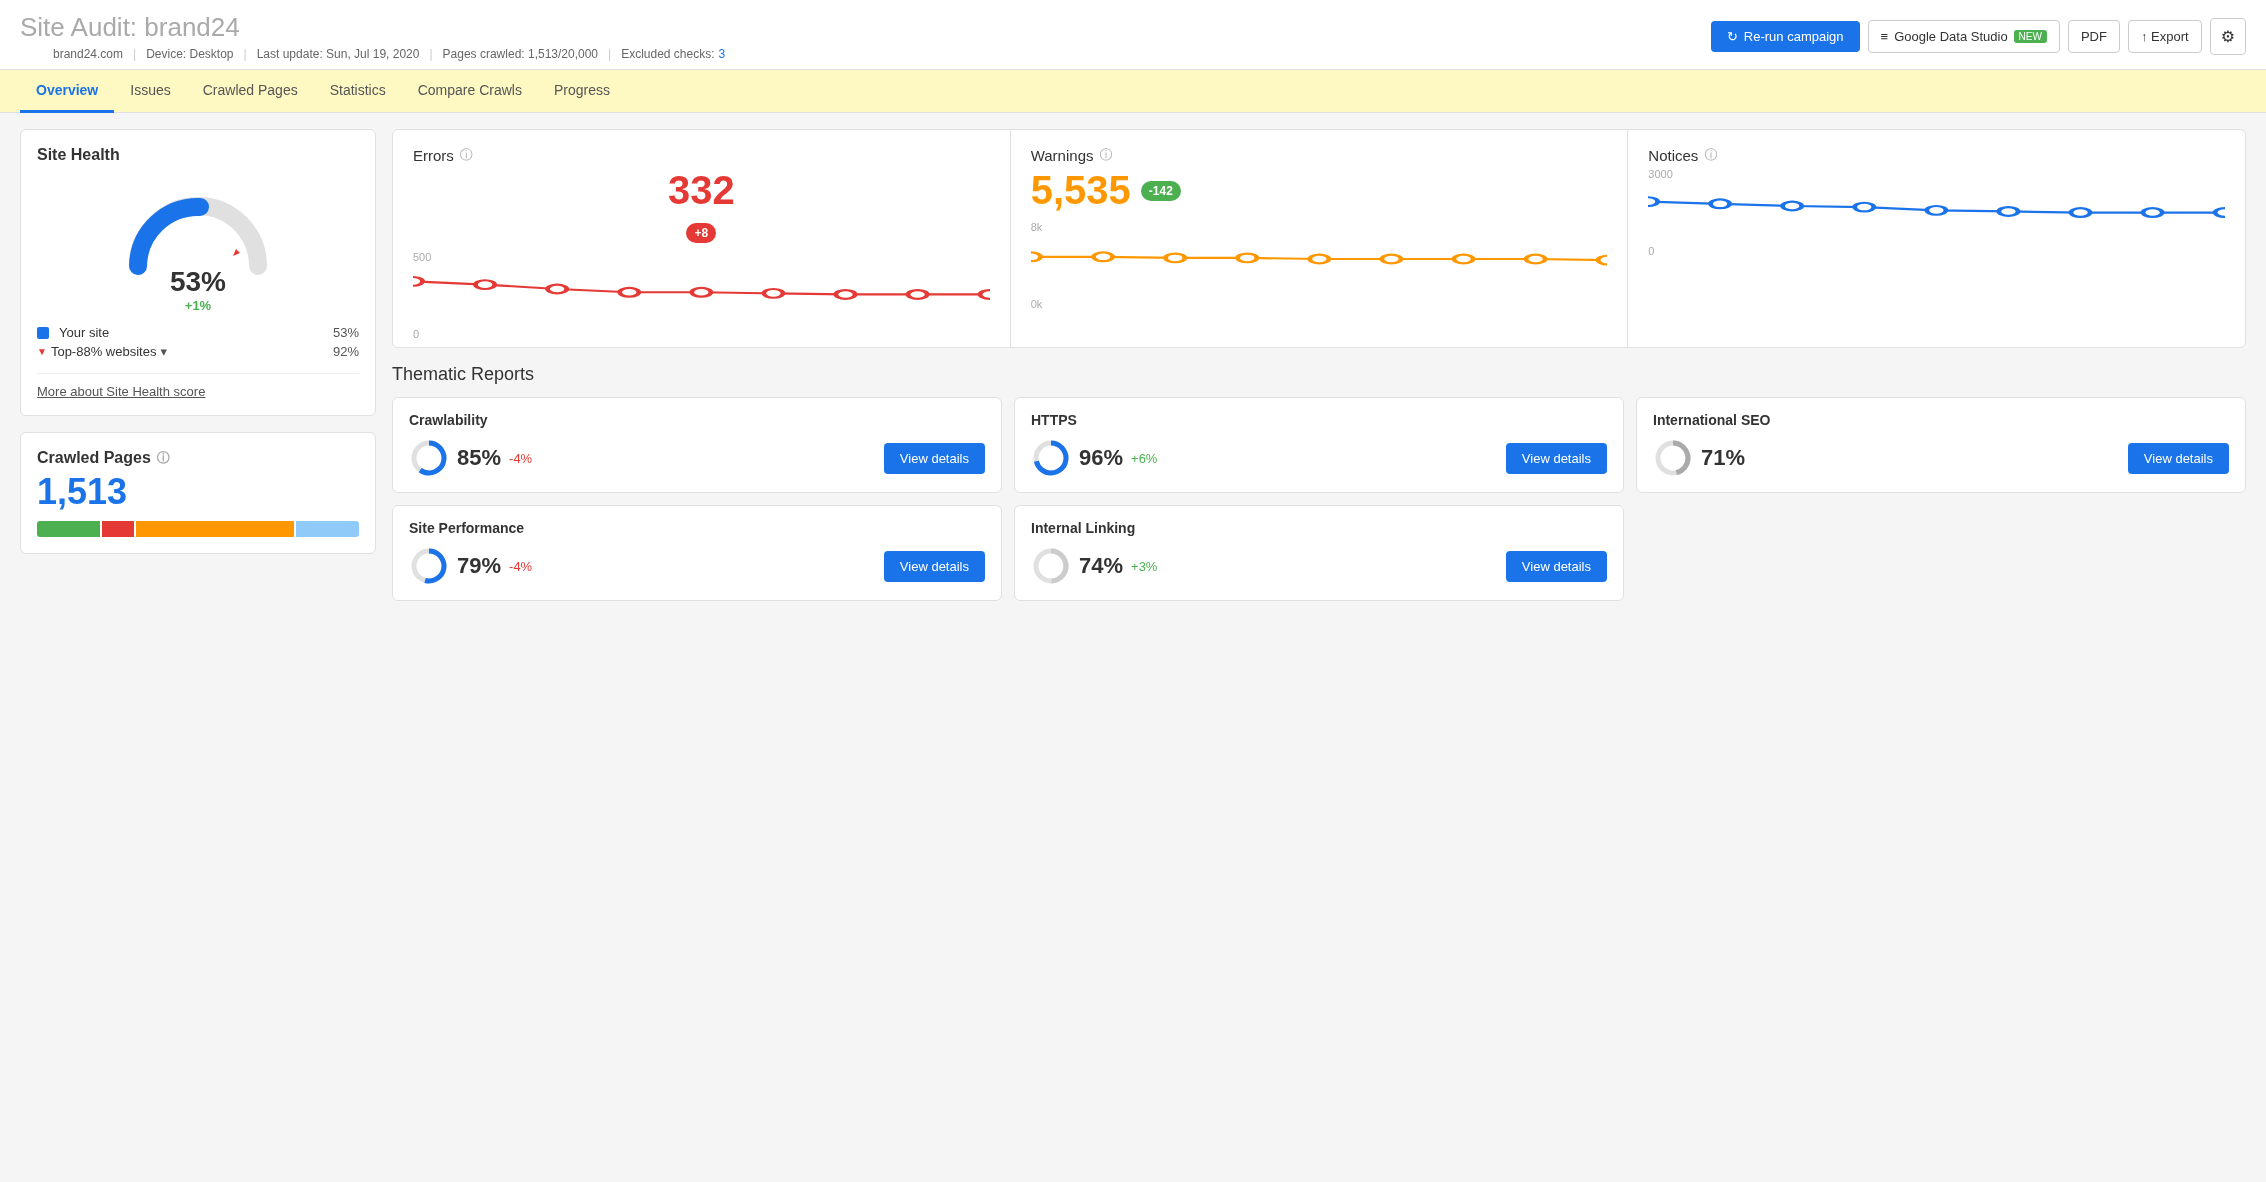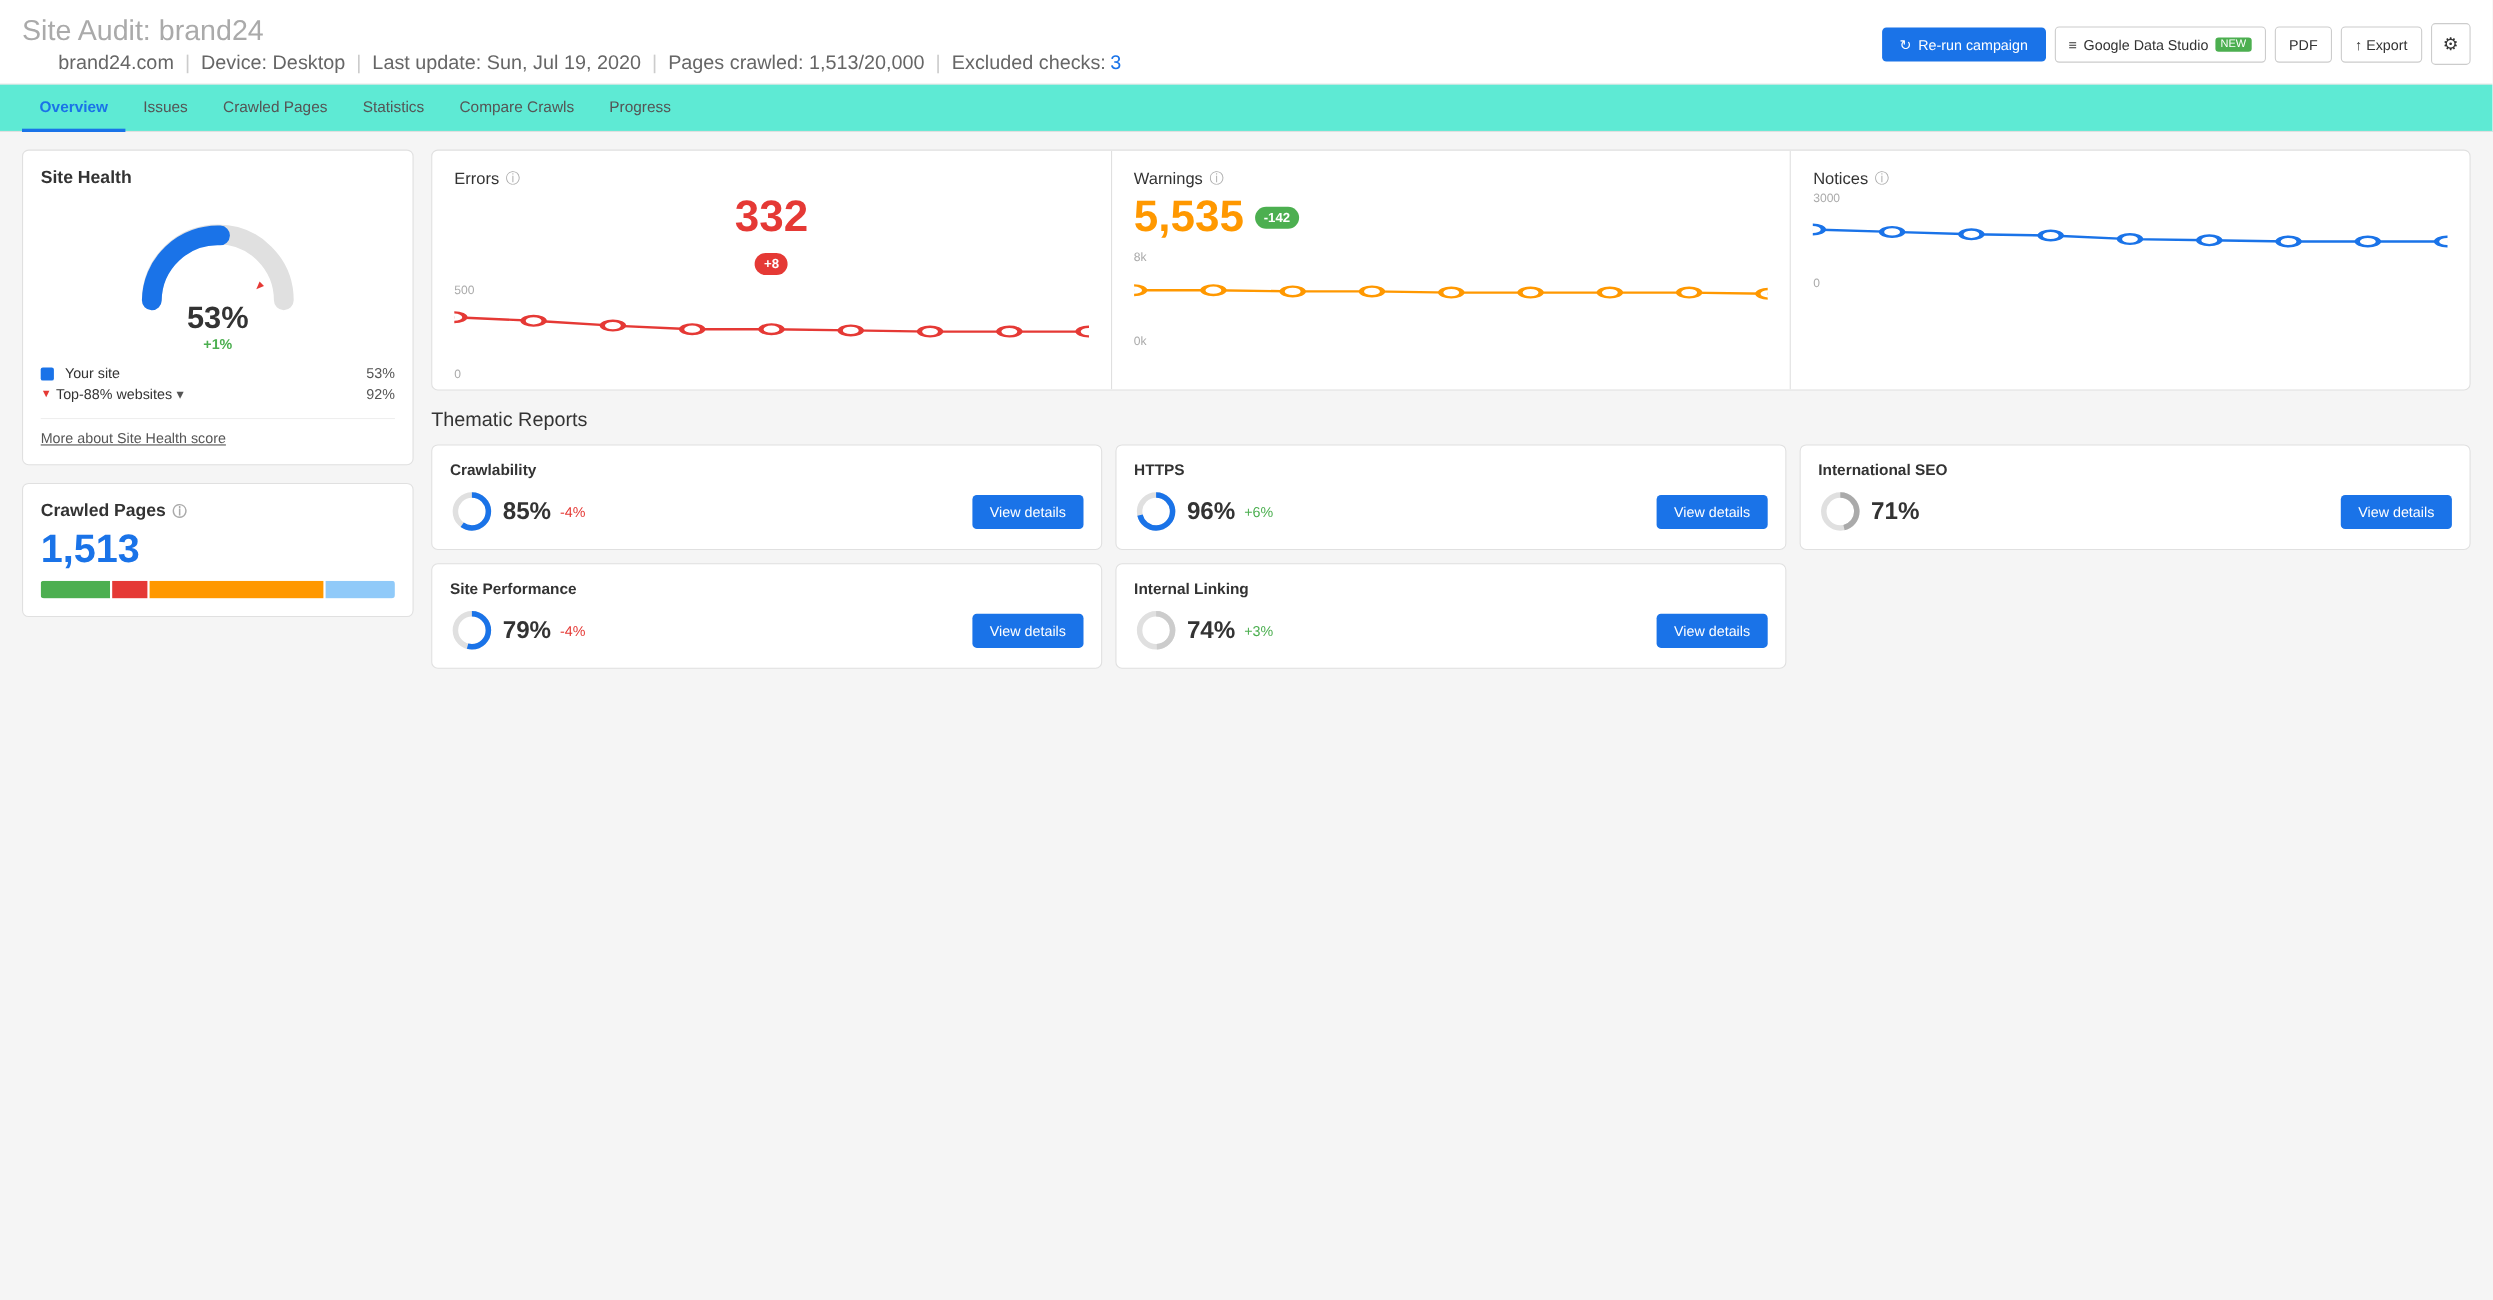"brand24.com" .subtitle { font-size: 18px -> 12px }
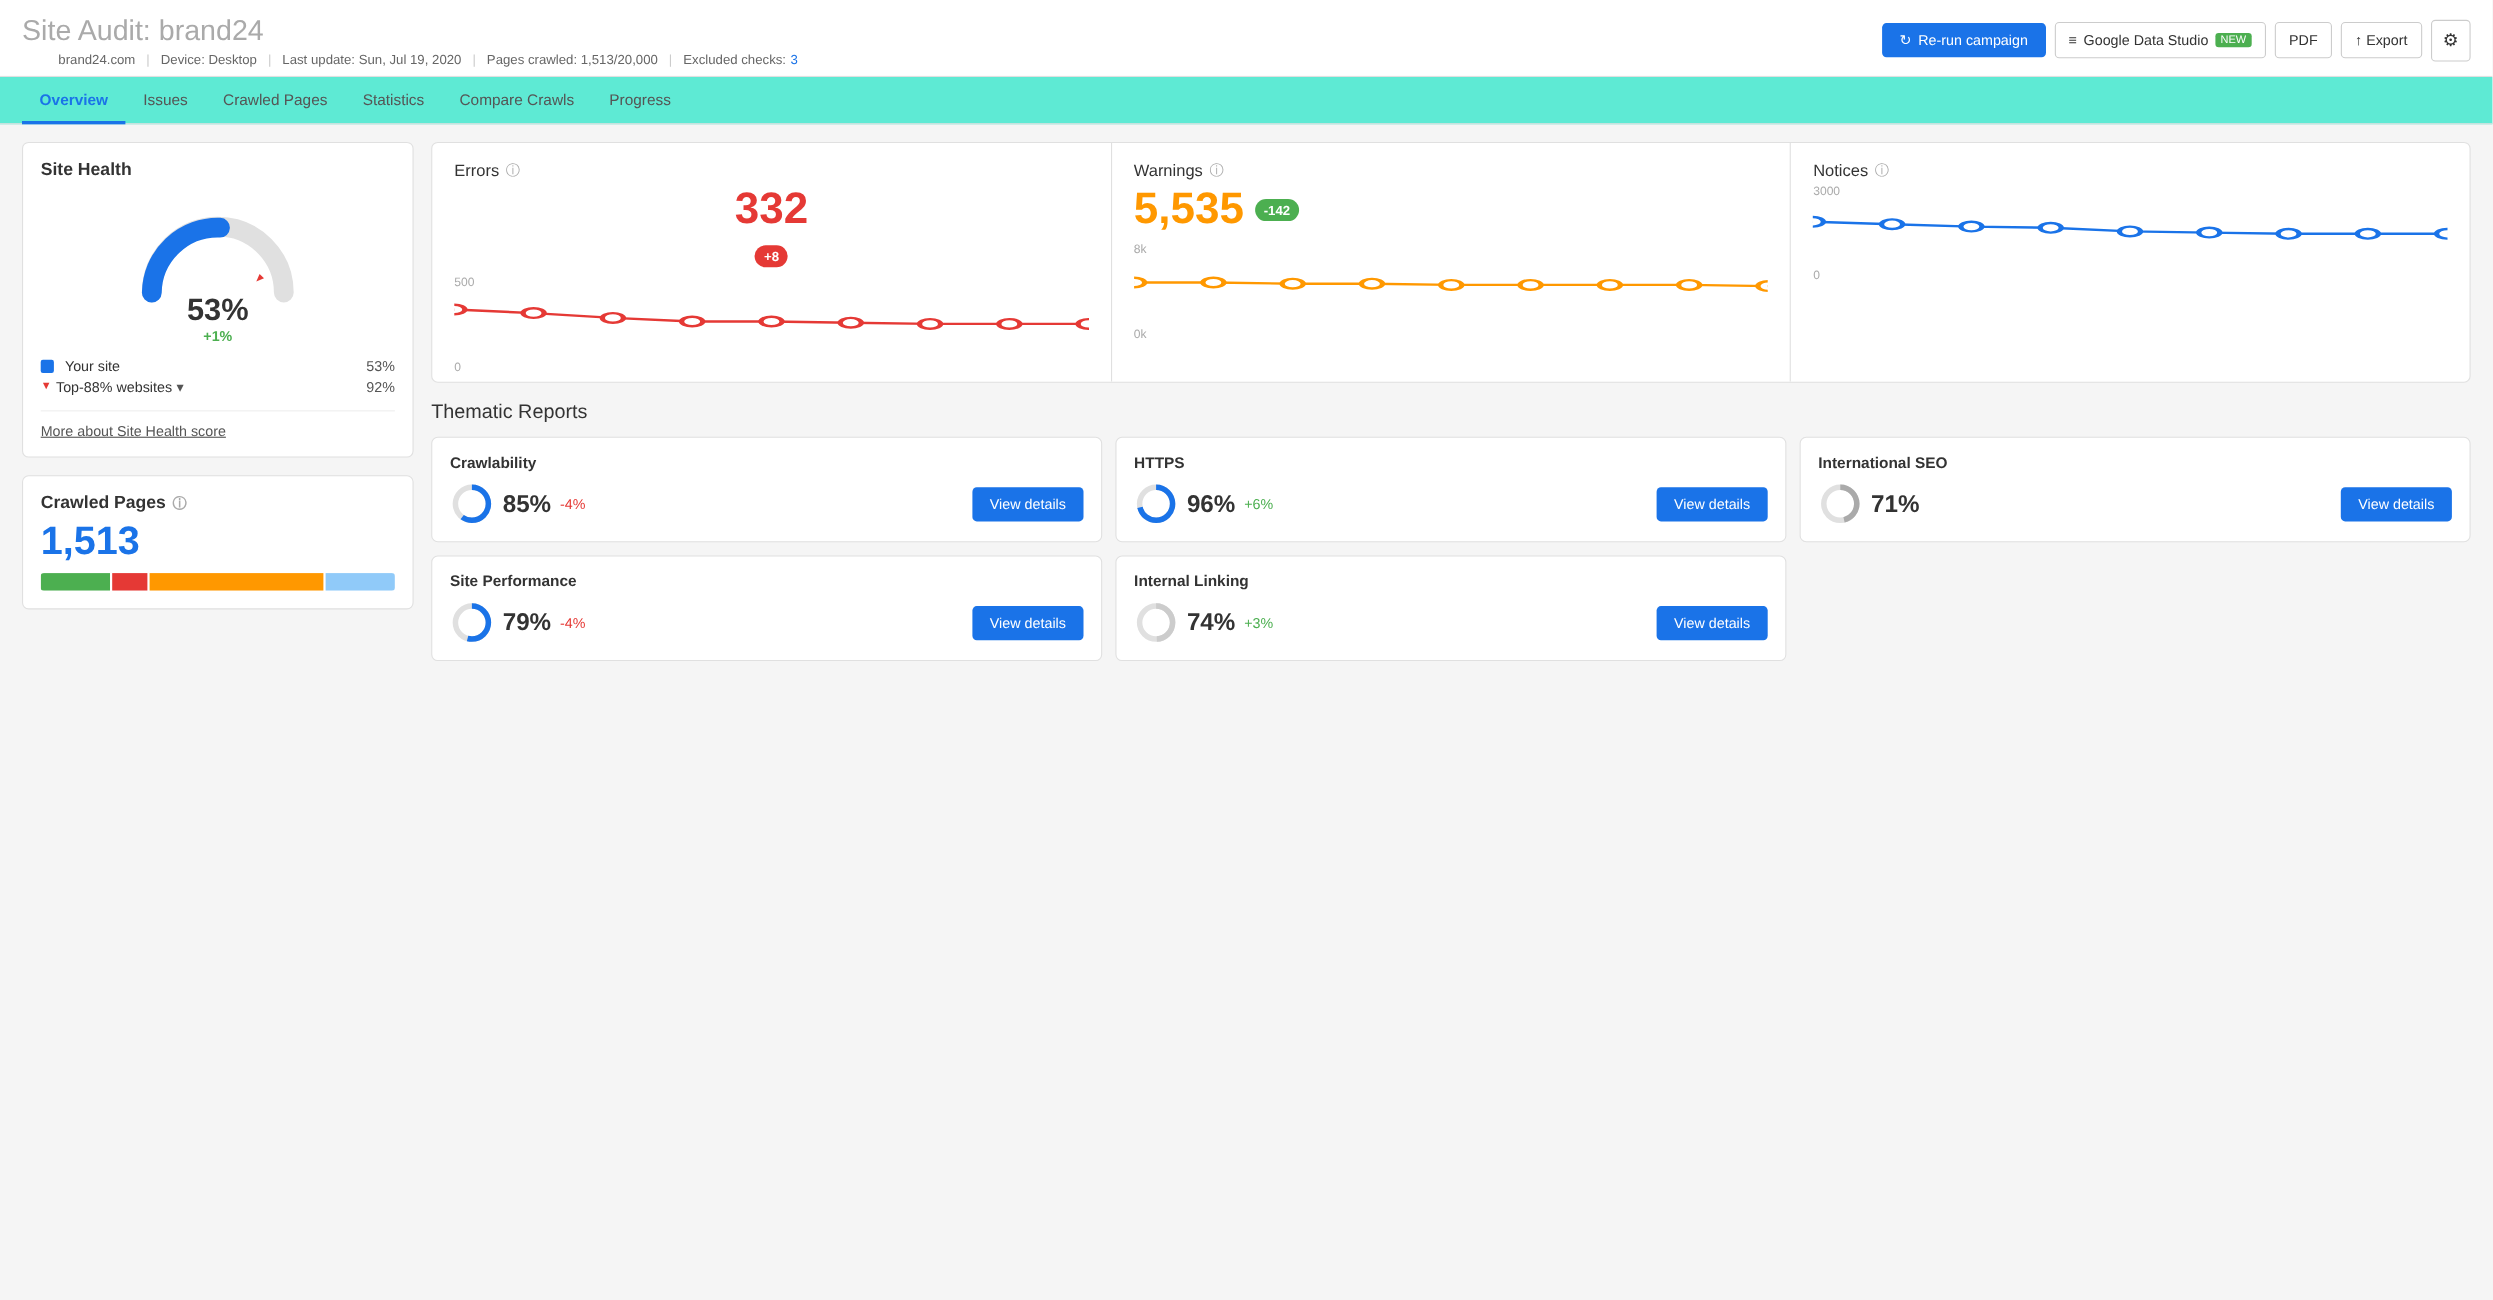"Overview" .nav-tabs { background: #5eead4 -> #fef9c3 }
